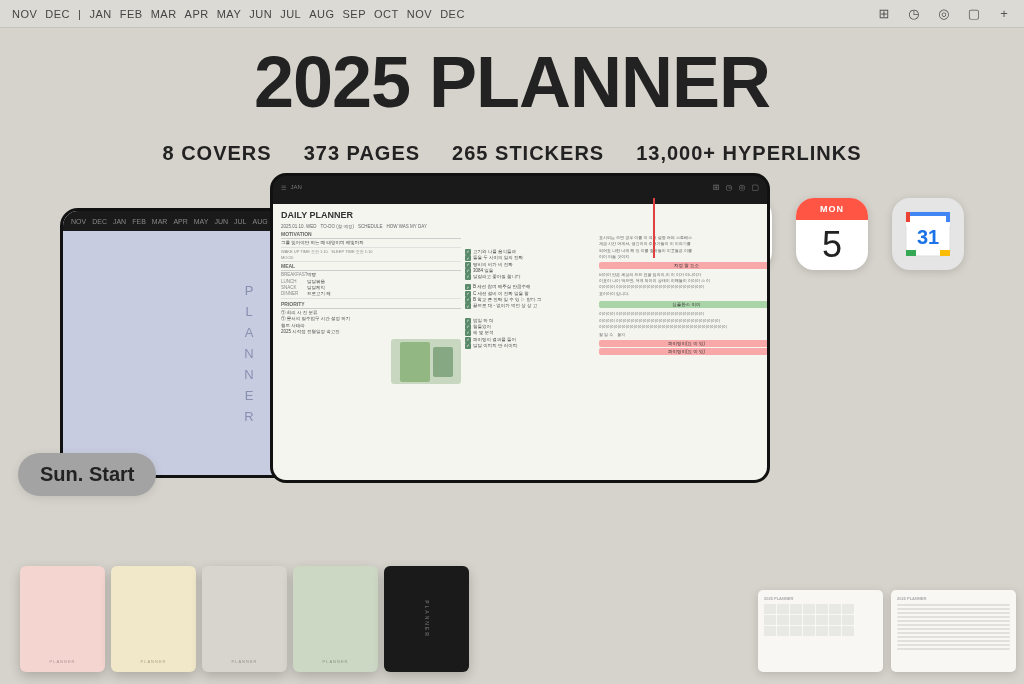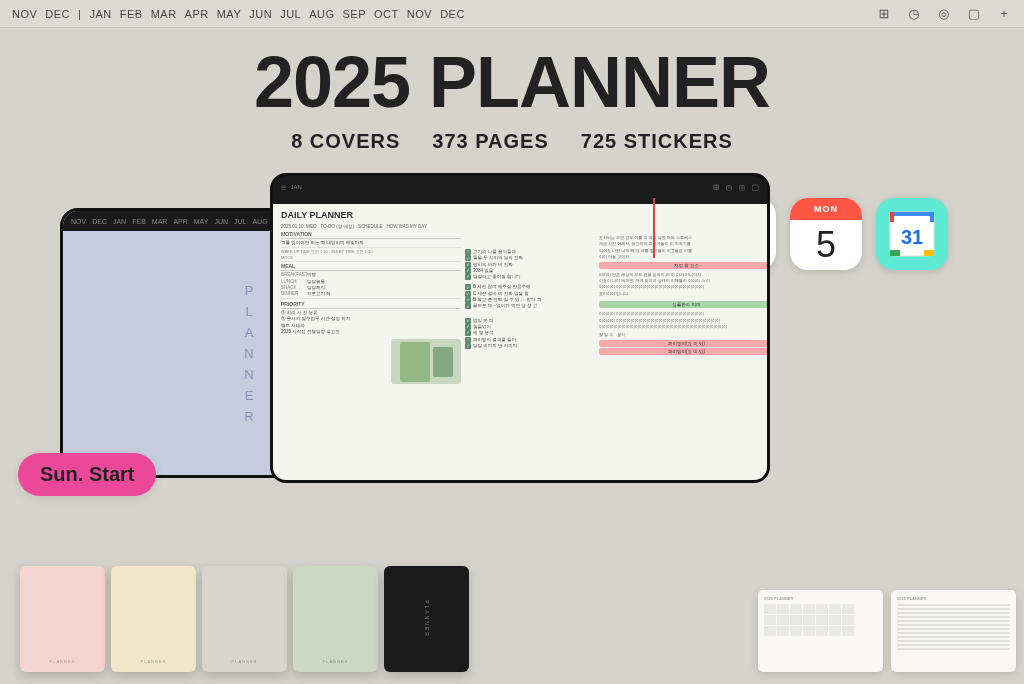"8 COVERS" .title-area .subtitle { margin-top: 12px -> 24px }
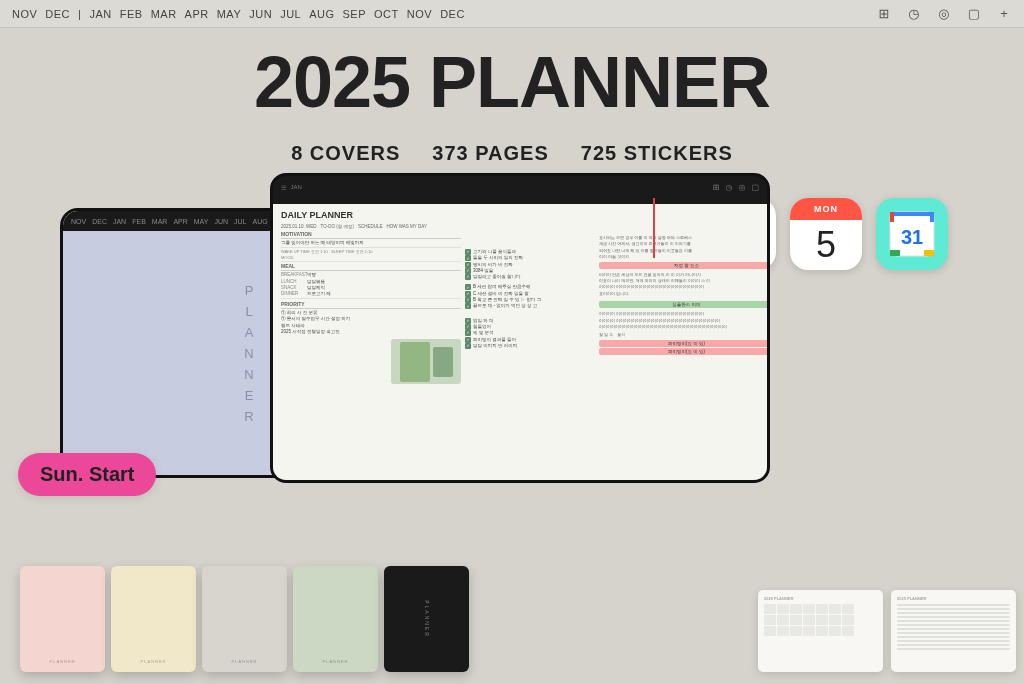"725 STICKERS" span { text: 725 -> 265 }
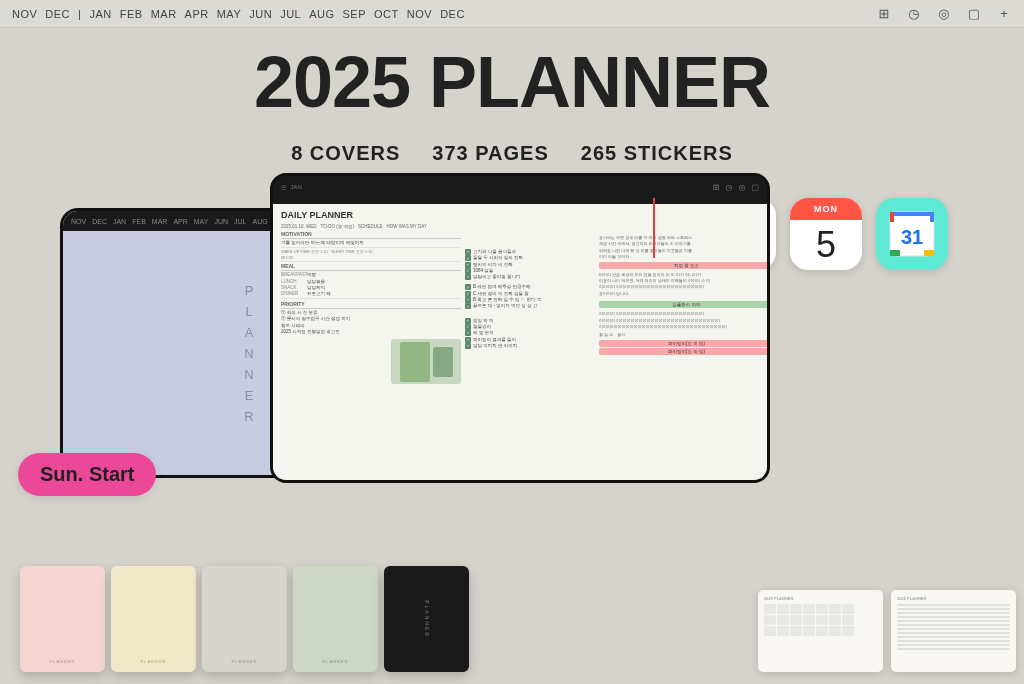"13,000+ HYPERLINKS" span { html: none -> <span>13,000+ HYPERLINKS</span> }
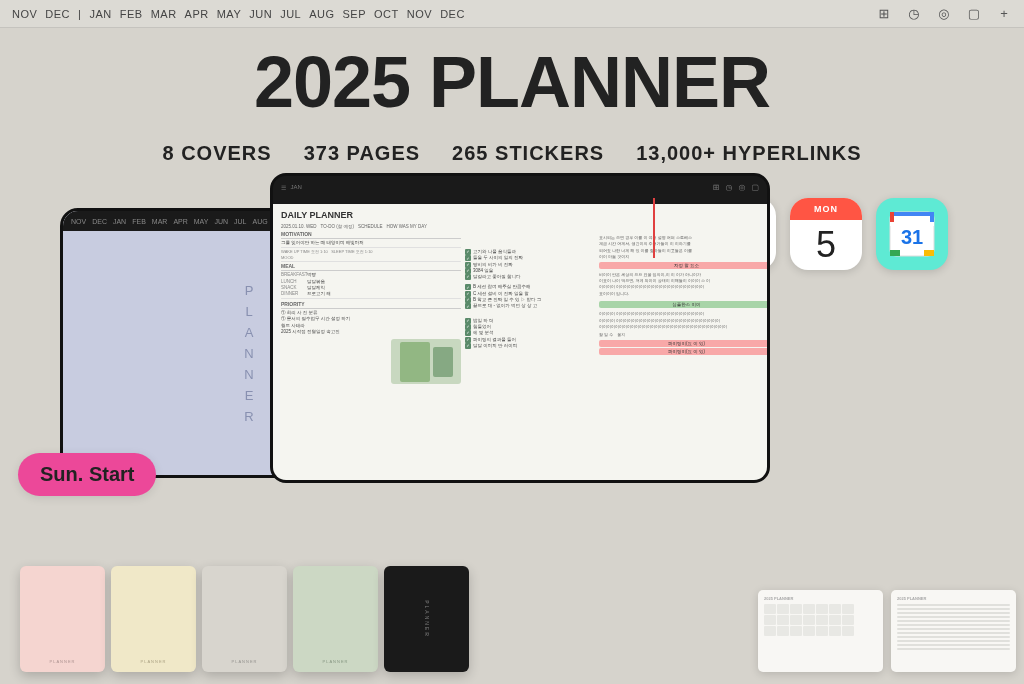"MON" .app-icons { gap: 14px -> 24px; right: 76px -> 60px }
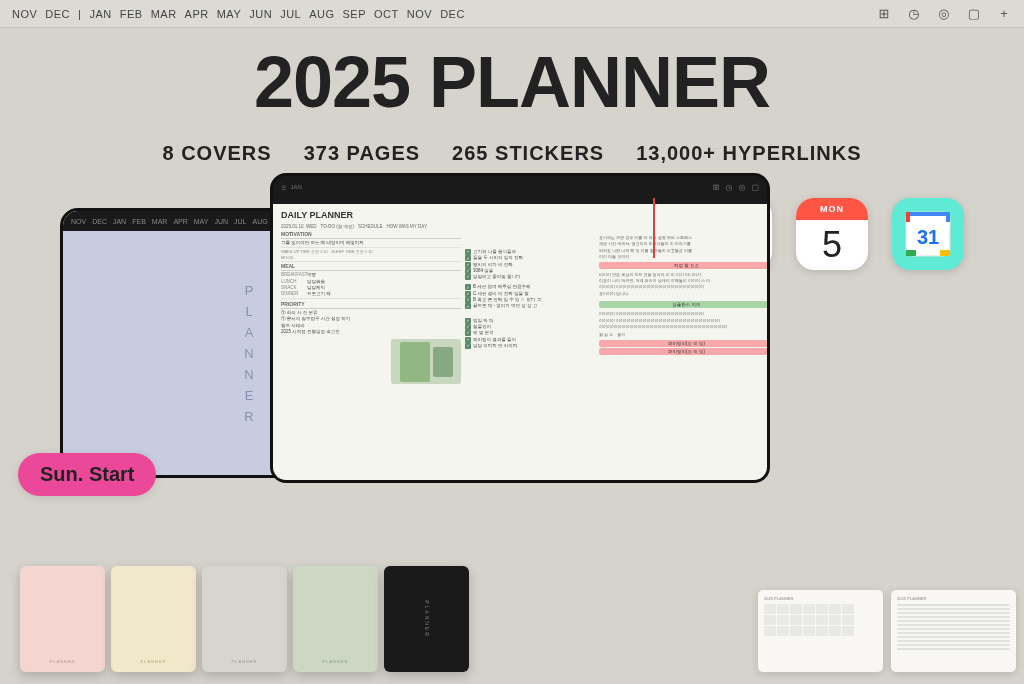"31" .app-icon-gcal { background: #5eead4 -> #e5e5e5 }
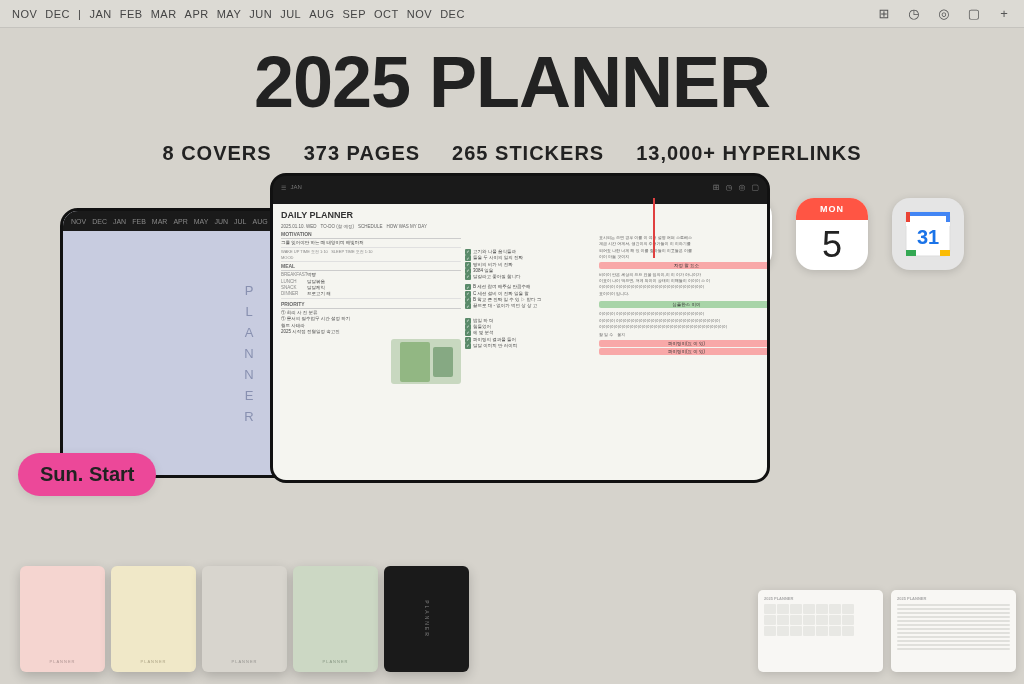"Sun. Start" .label-sun-start { background: #ec4899 -> #a3a3a3 }
